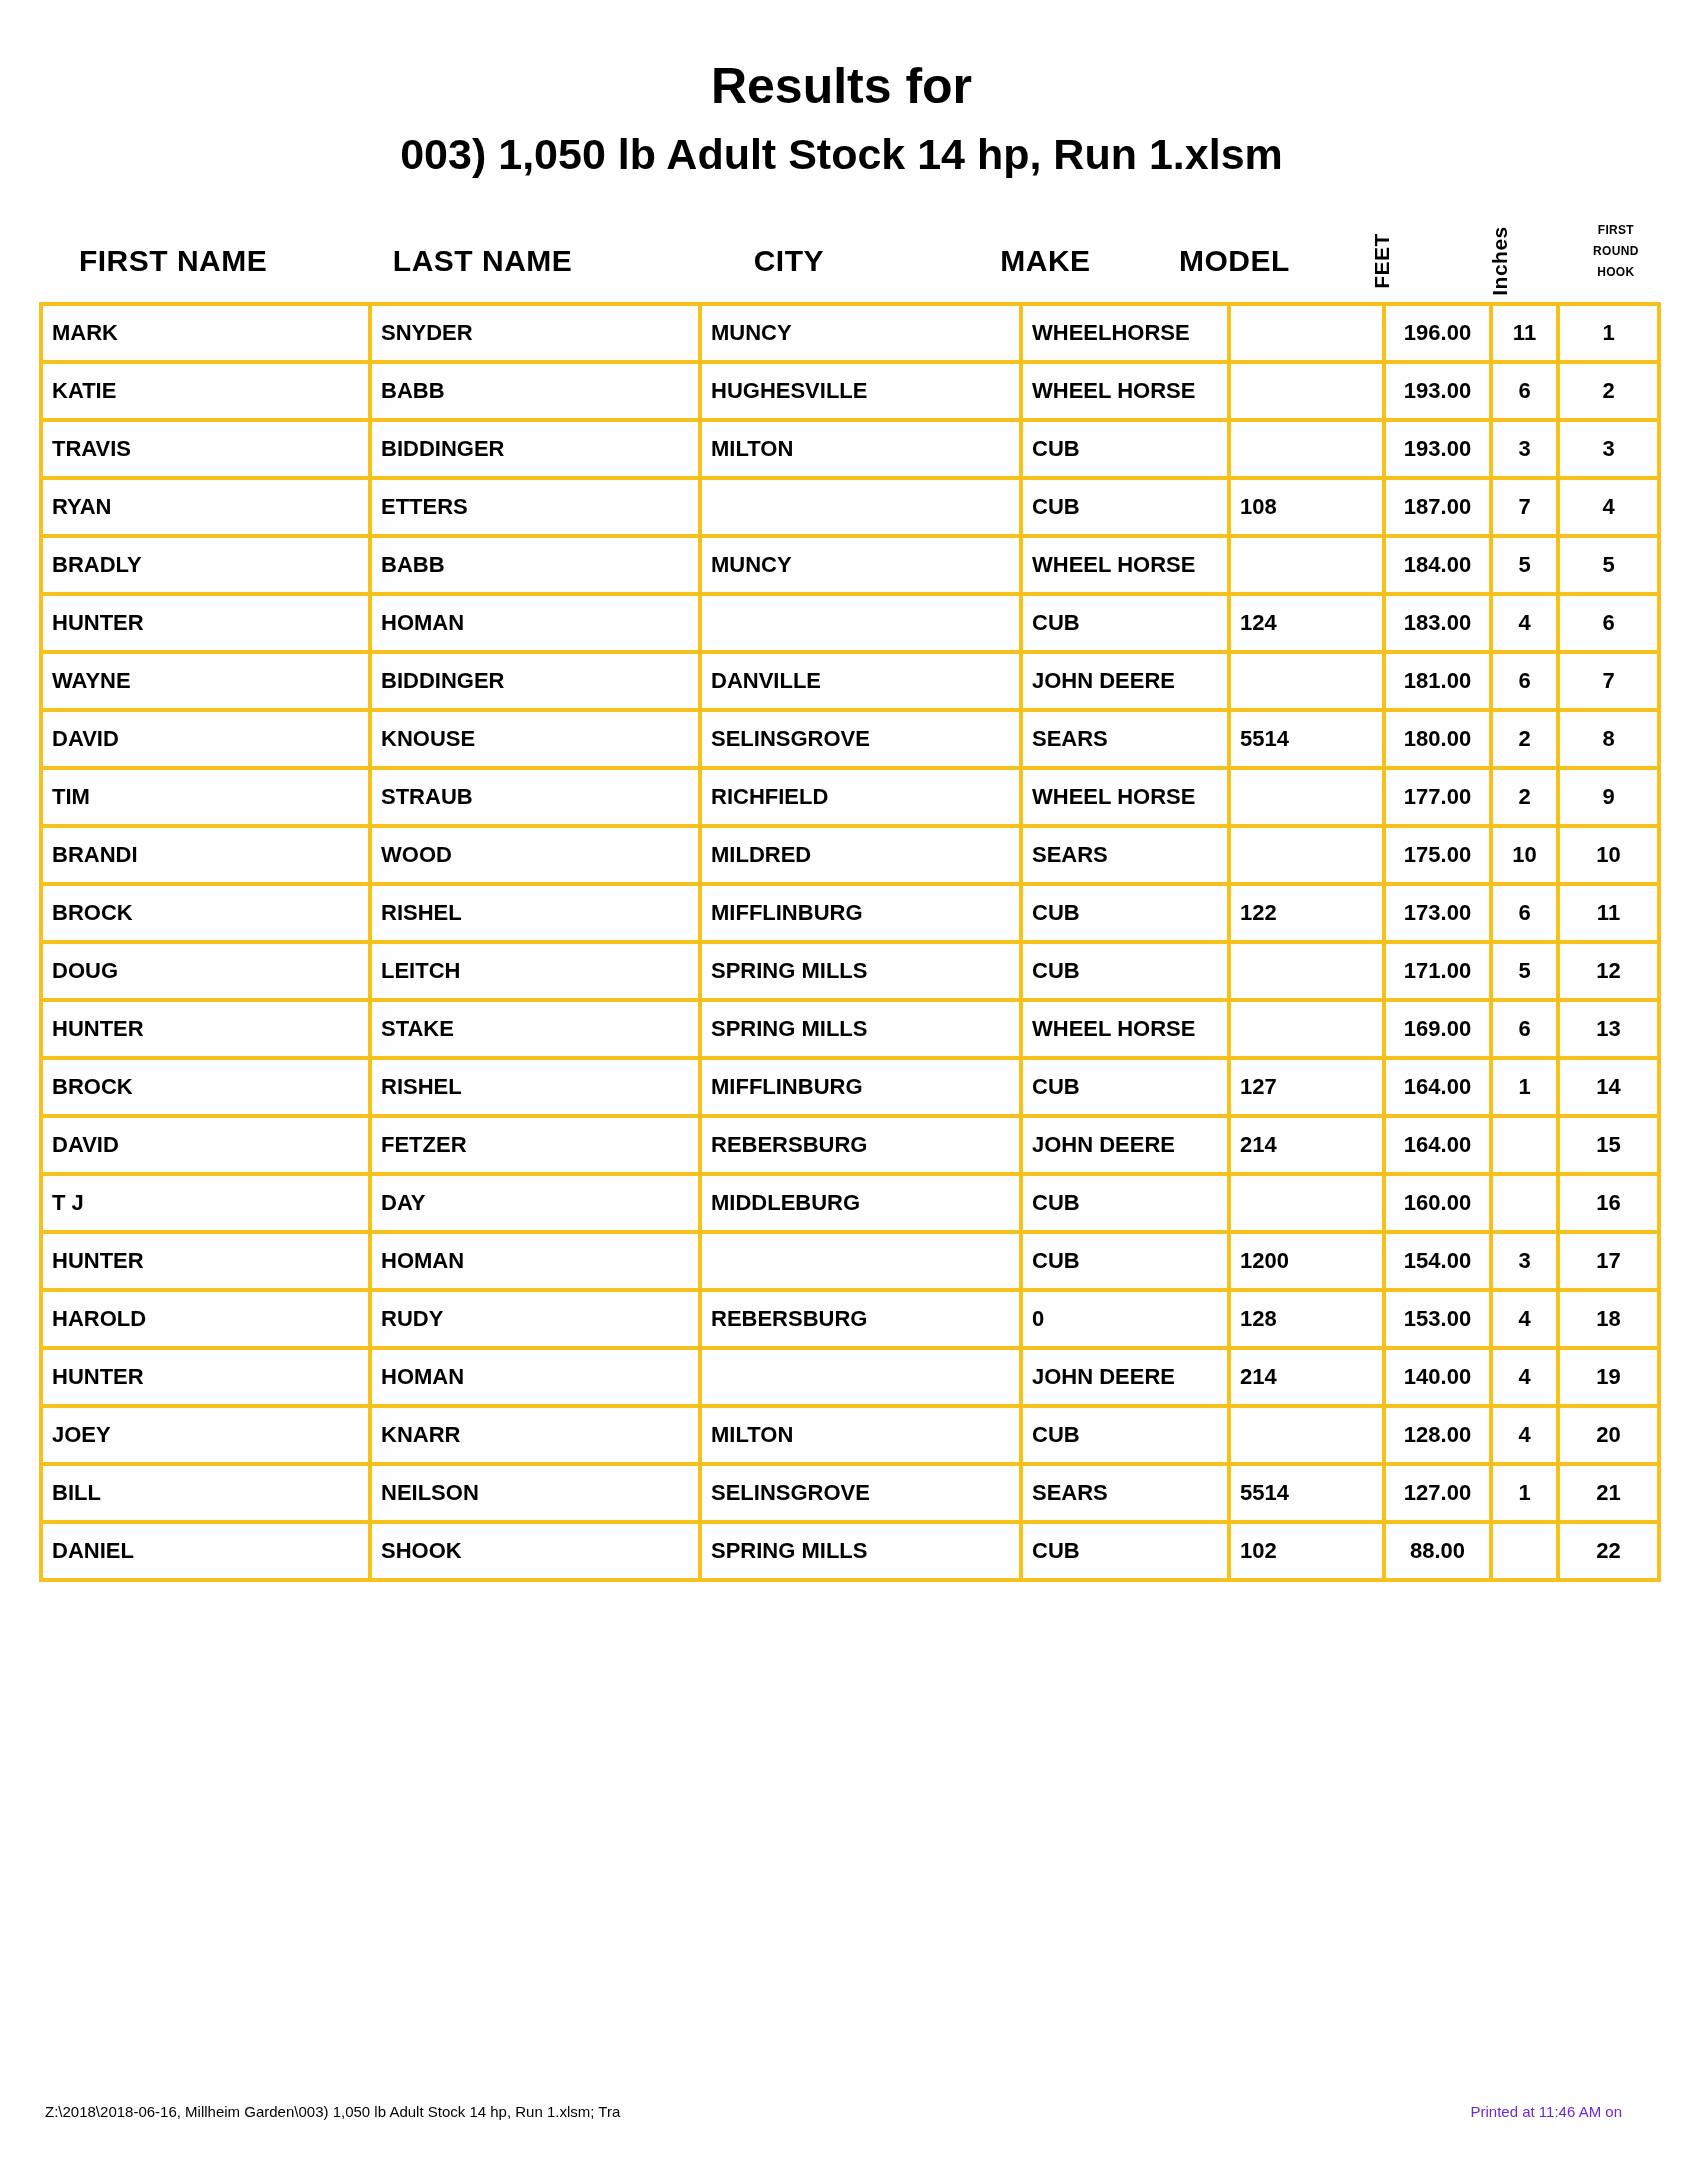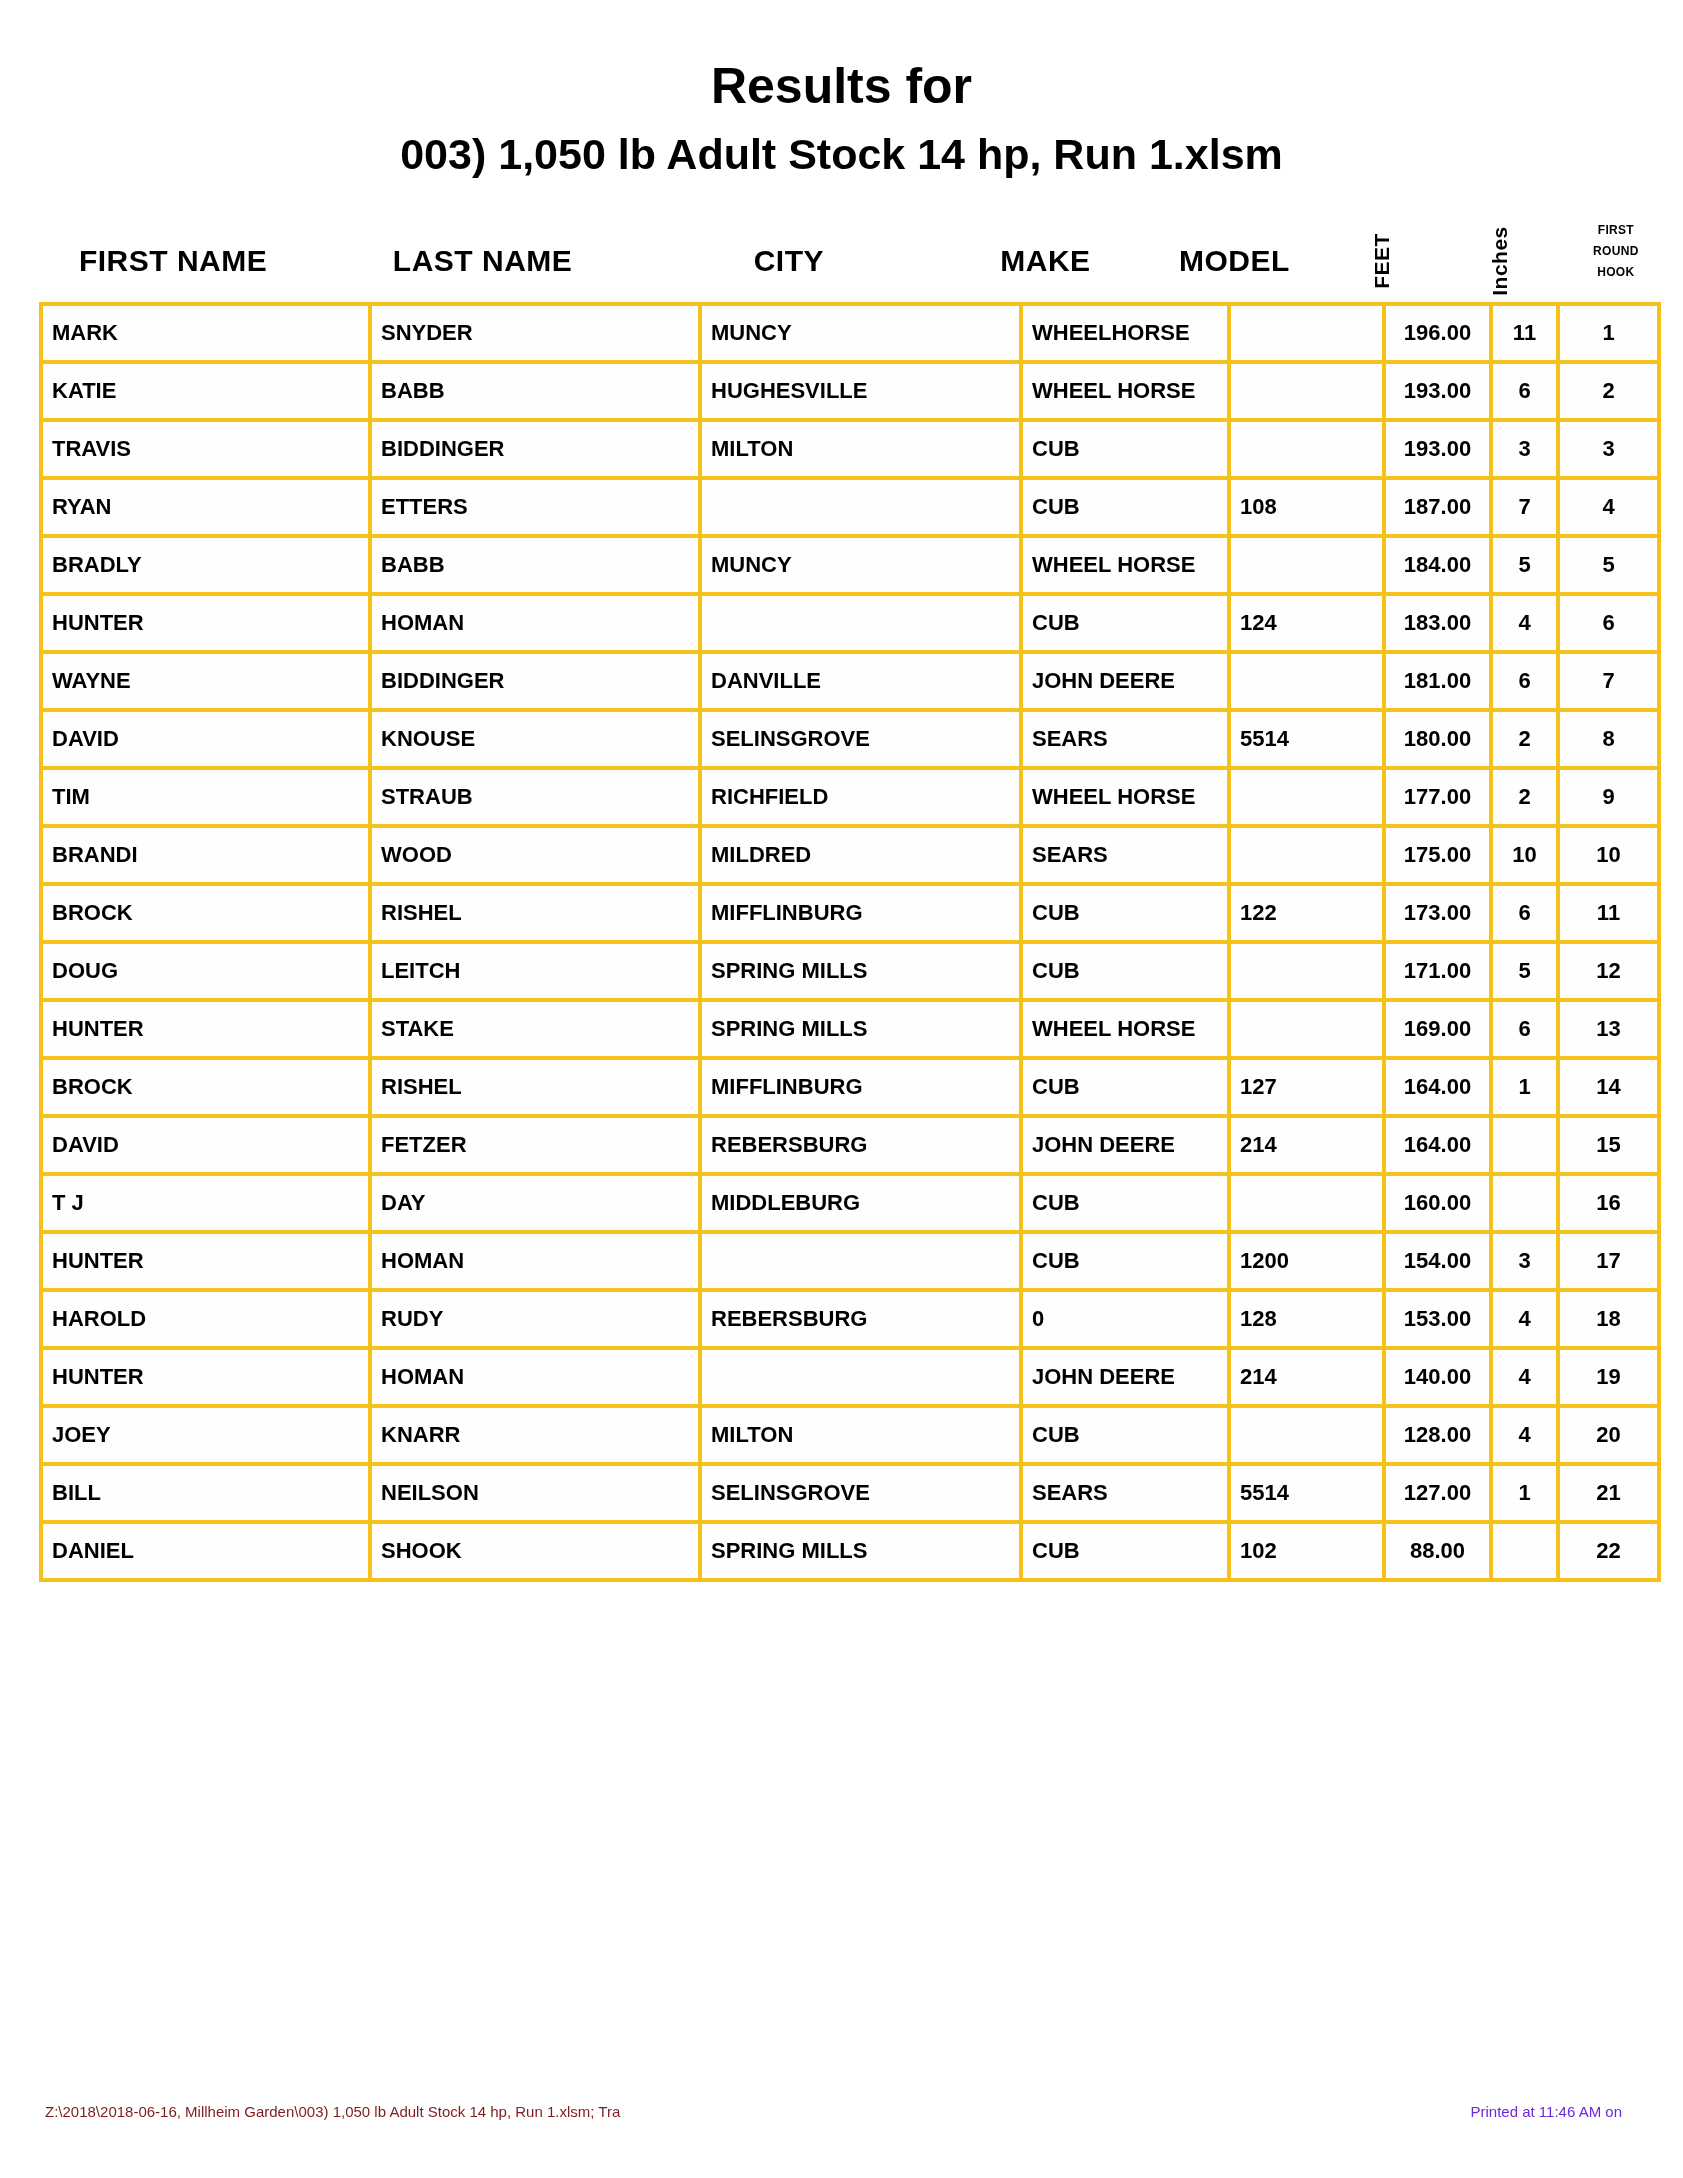"Z:\2018\2018-06-16, Millheim Garden\003)" .footer-left { color: #7f1d1d -> #000000 }
